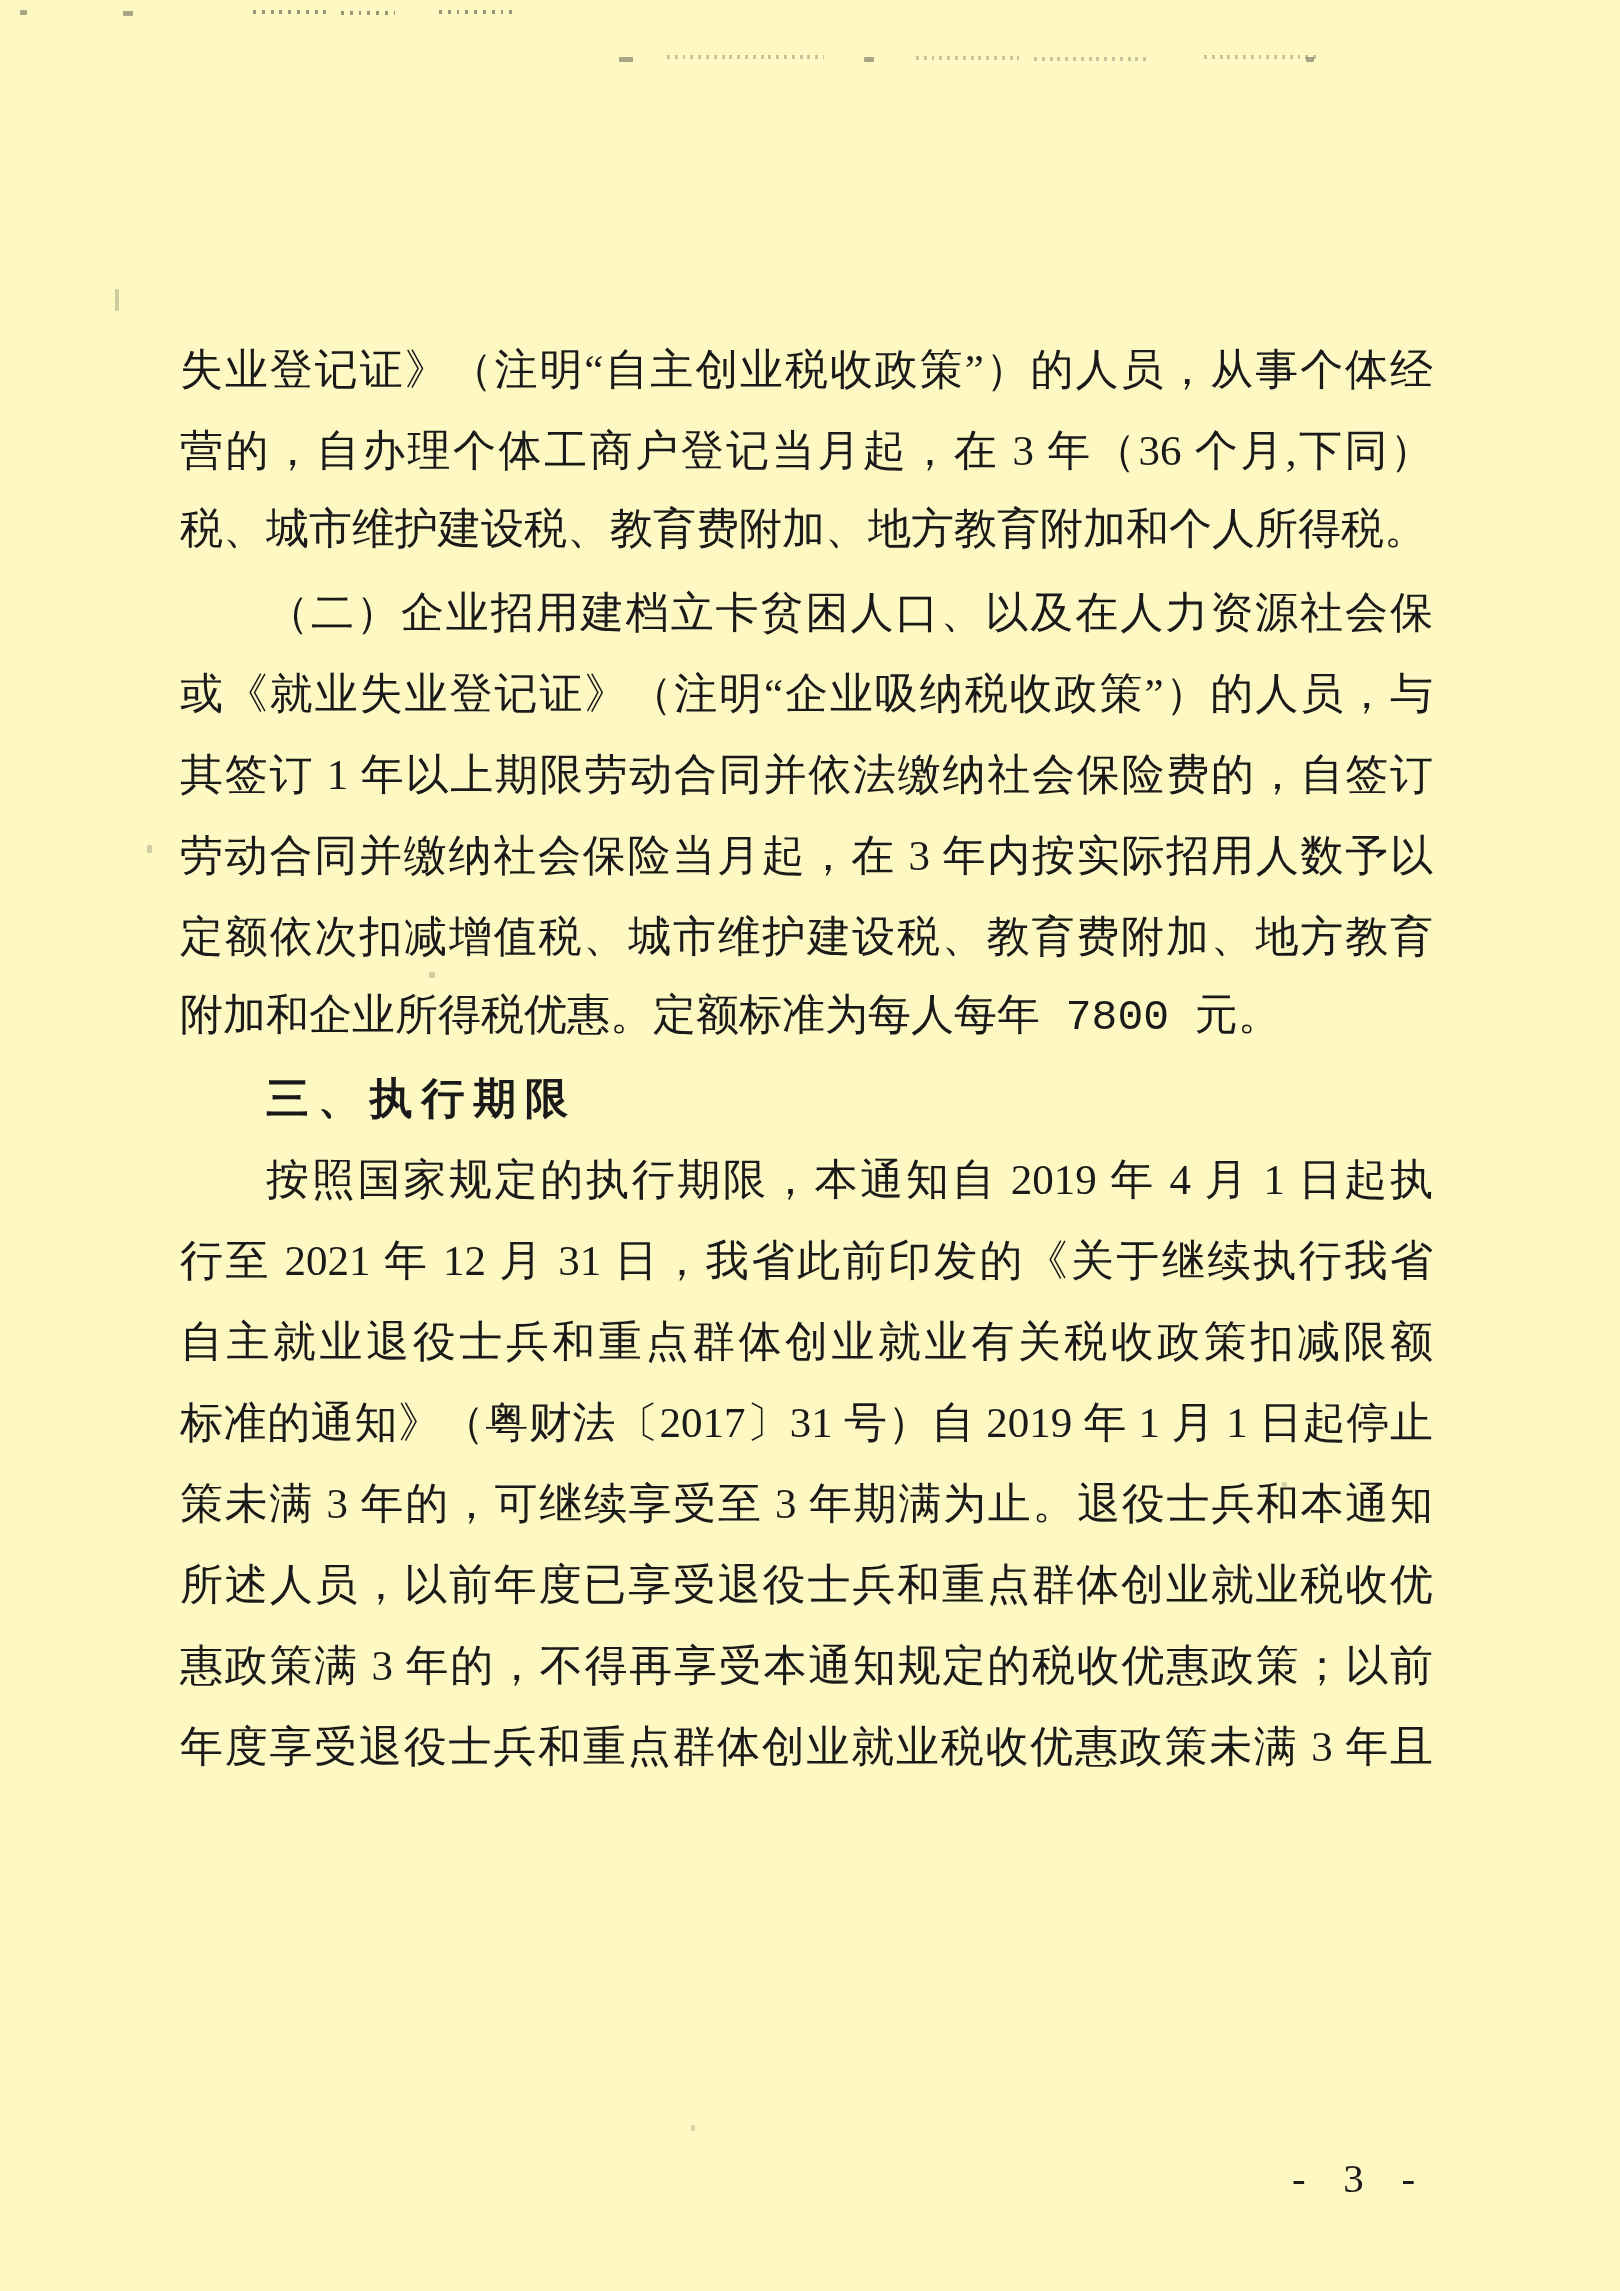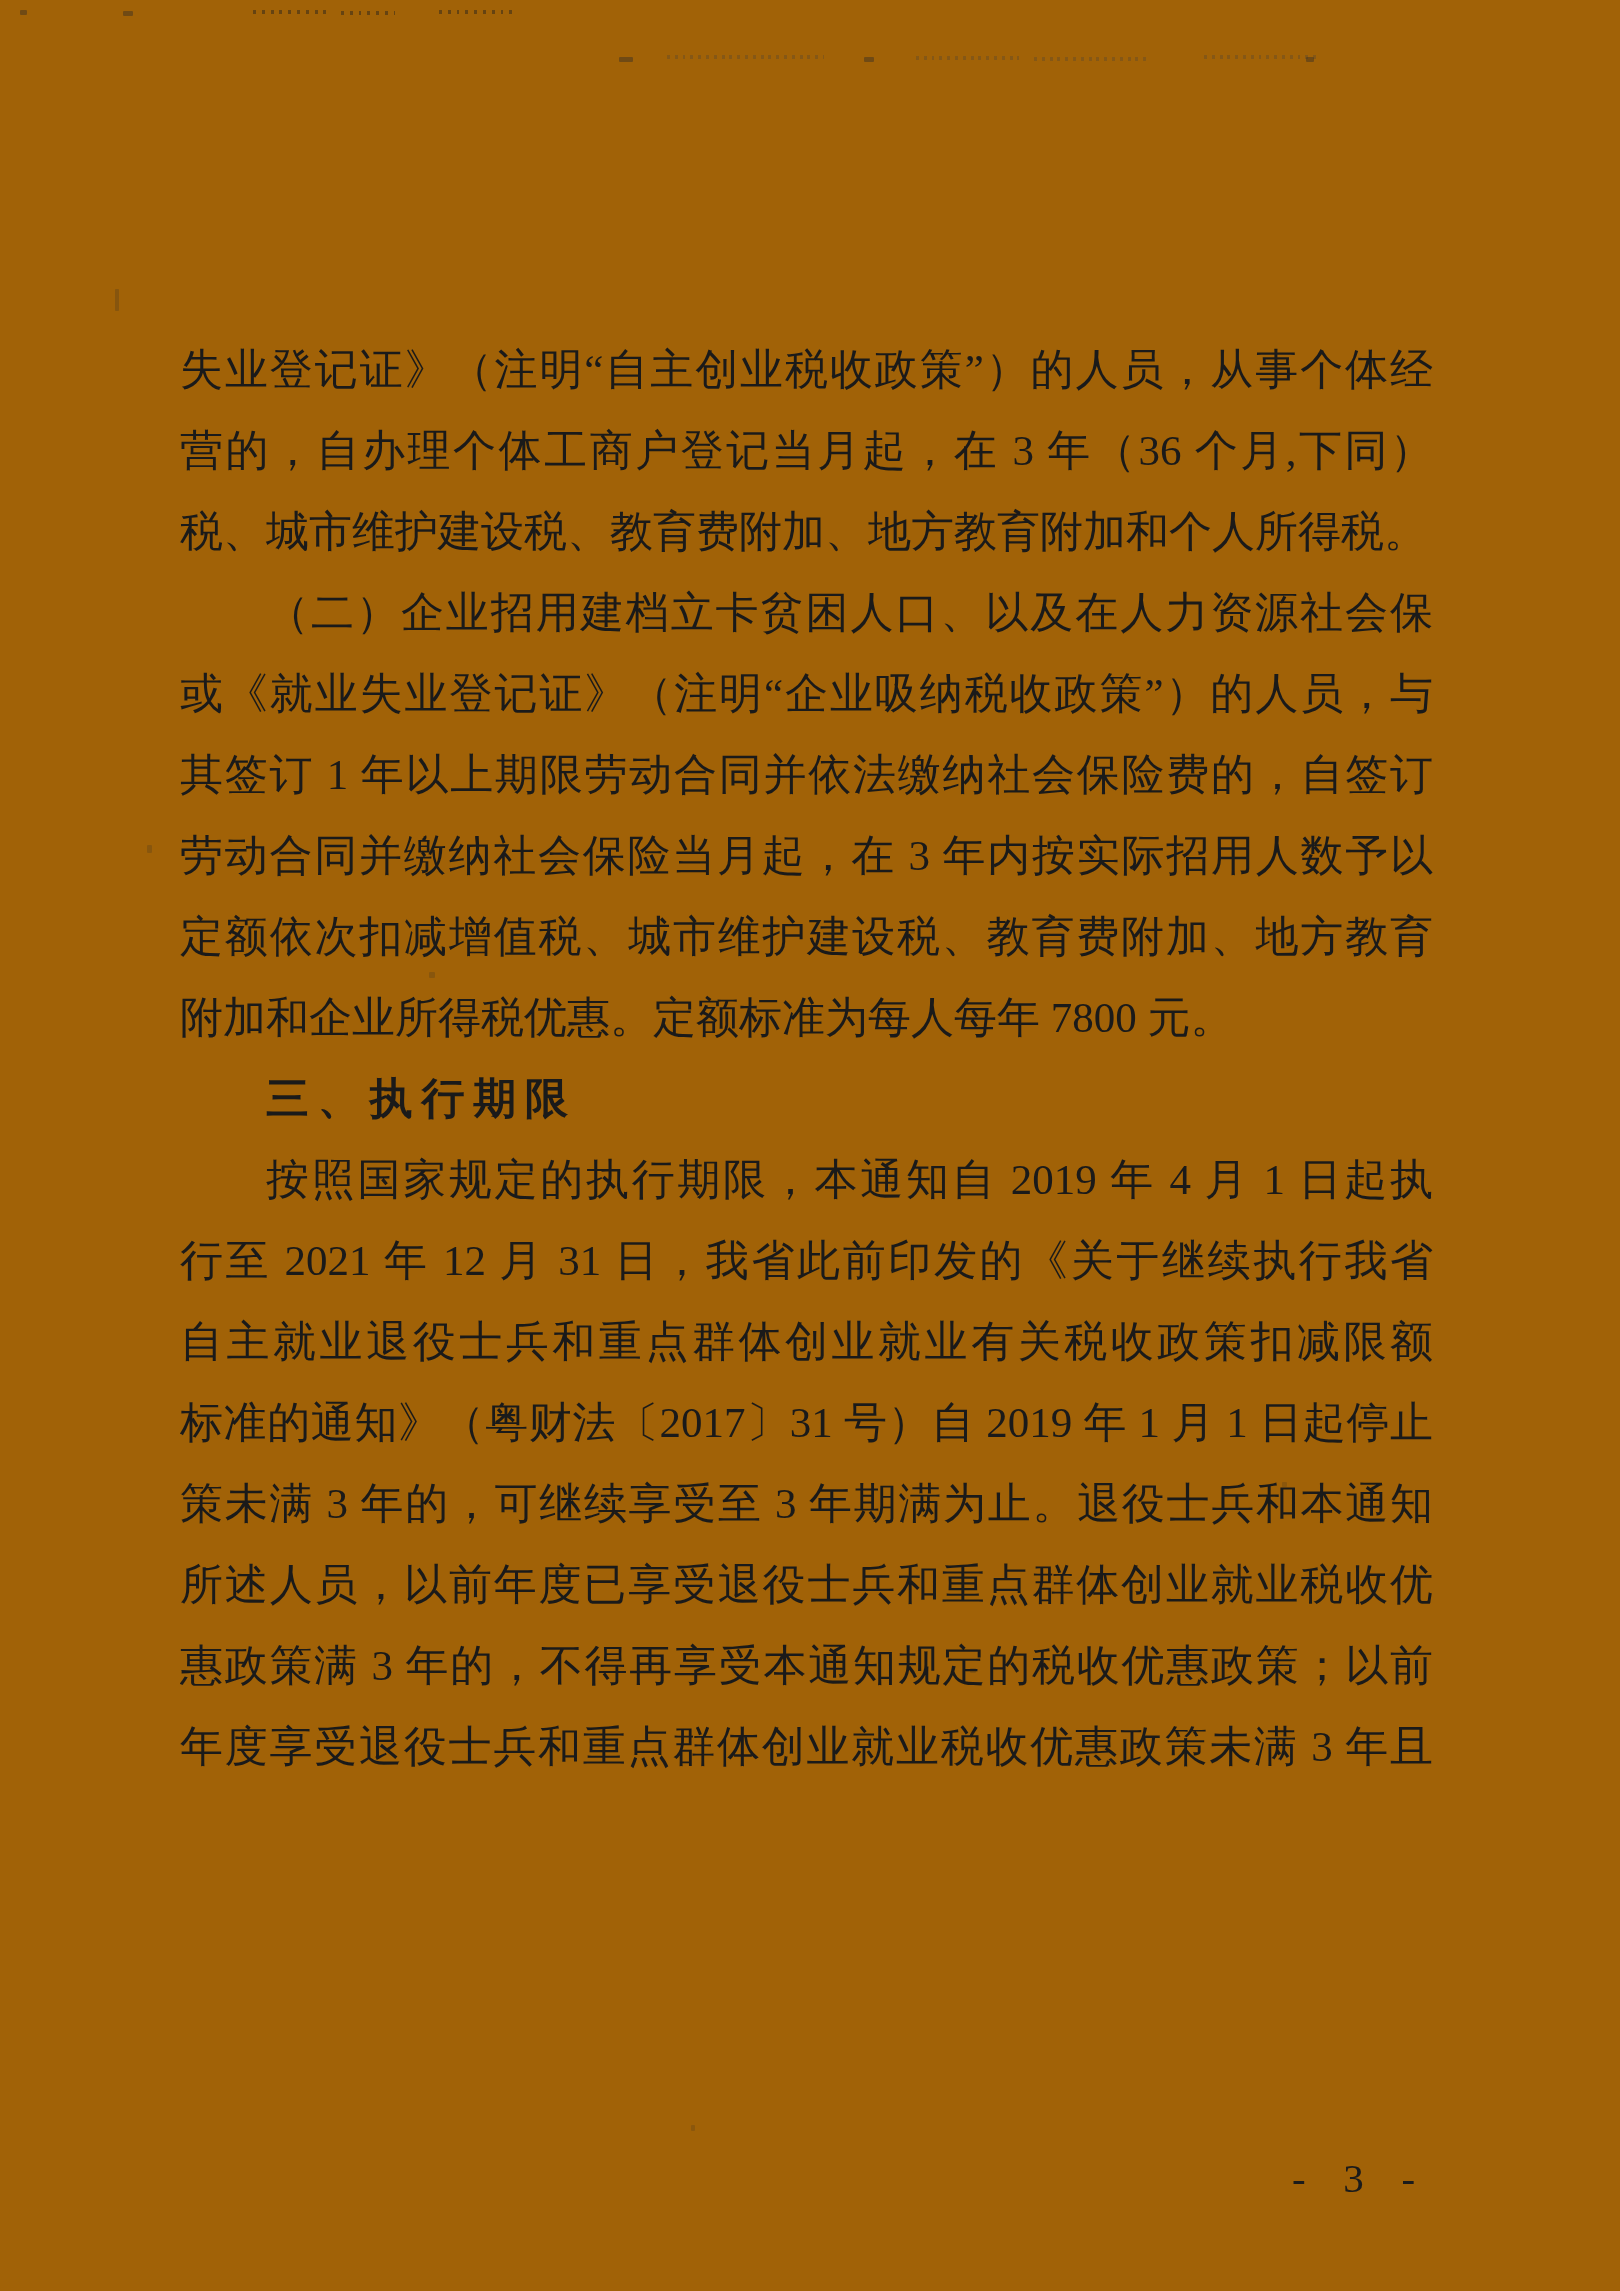"失业登记证》（注明“自主创业税收政策”）的人员，从事个体经" .page { background: #a16207 -> #fef9c3 }
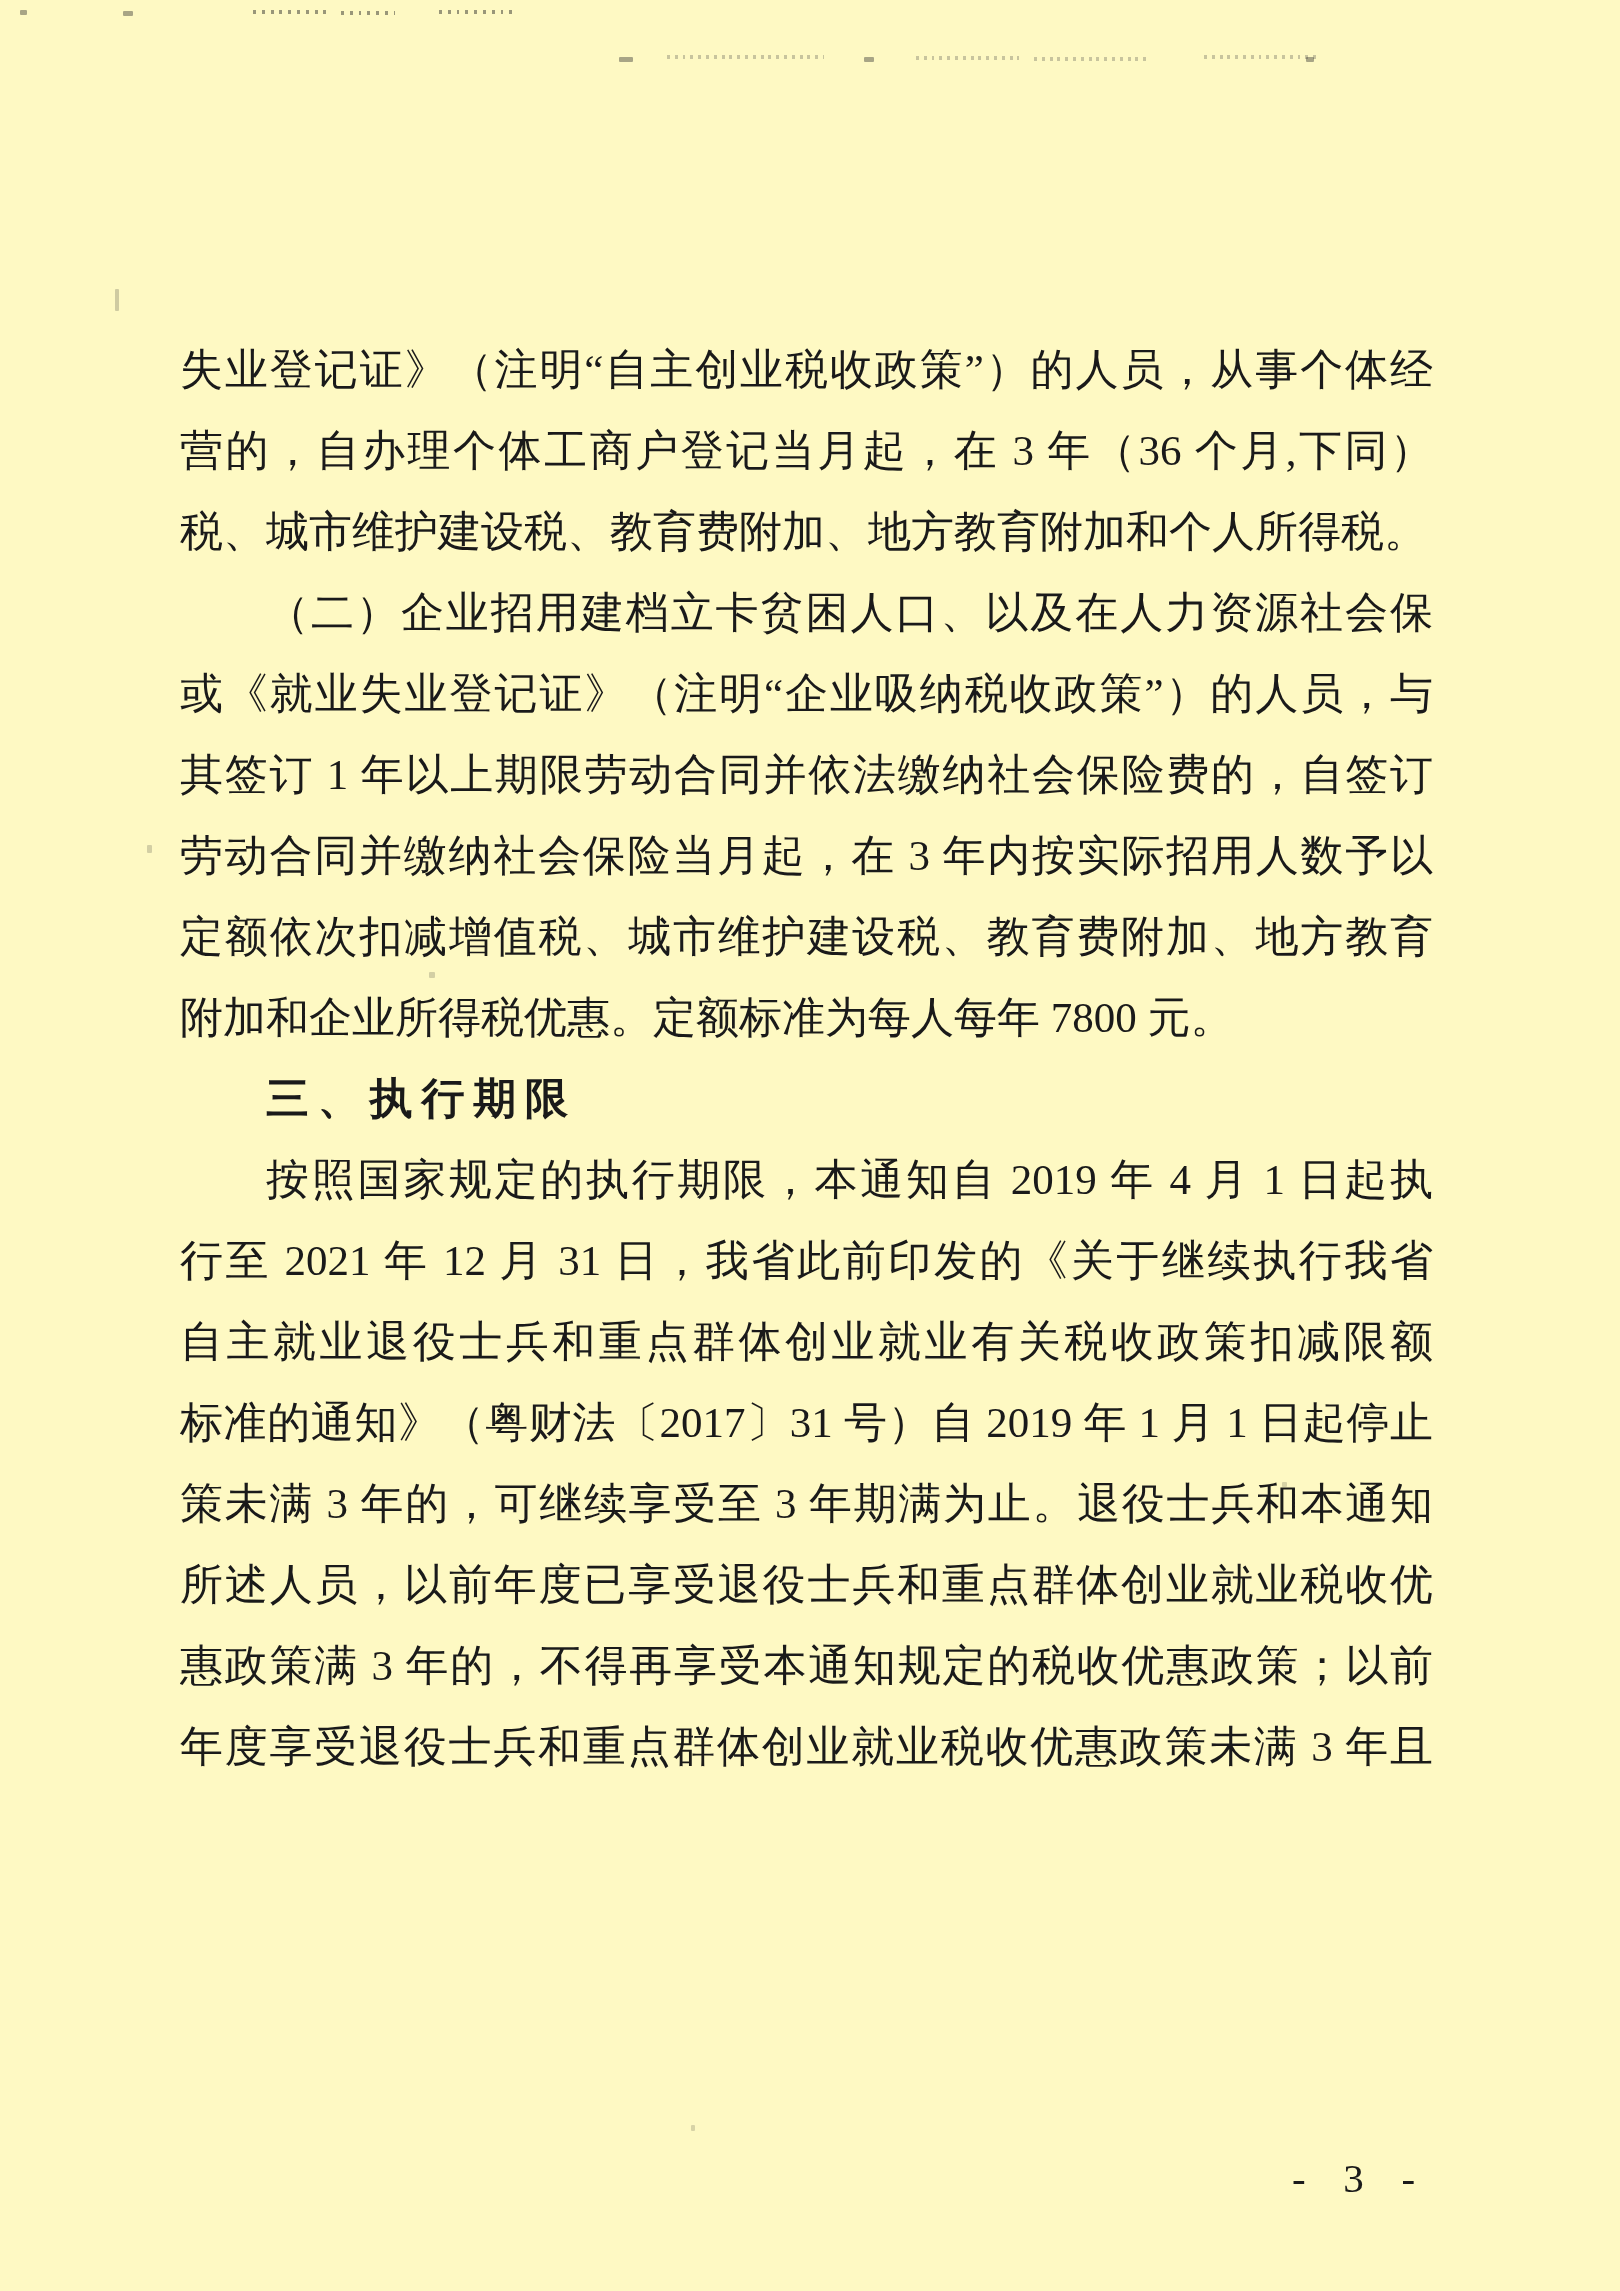"税、城市维护建设税、教育费附加、地方教育附加和个人所得税。" .line.para-end { font-family: none -> Liberation Mono, monospace }
